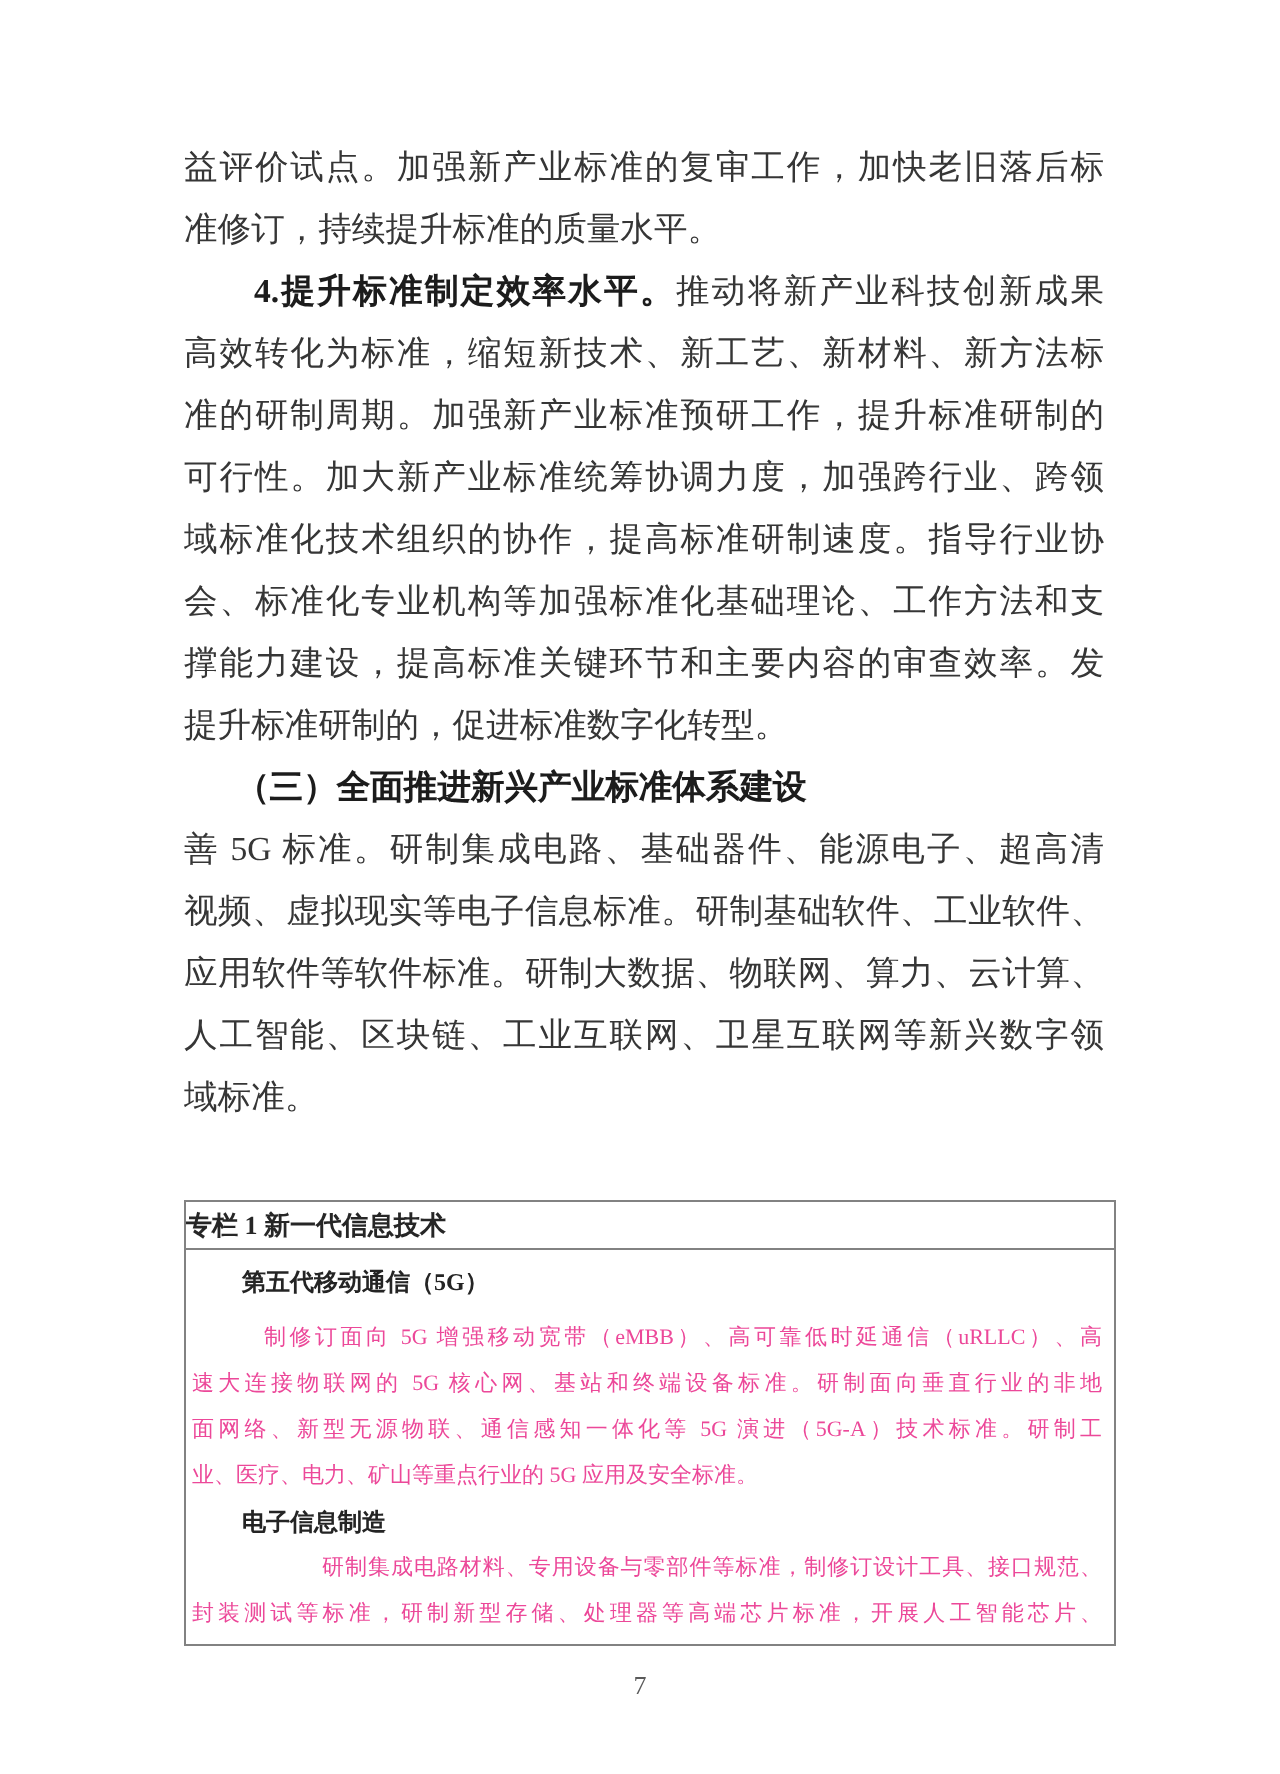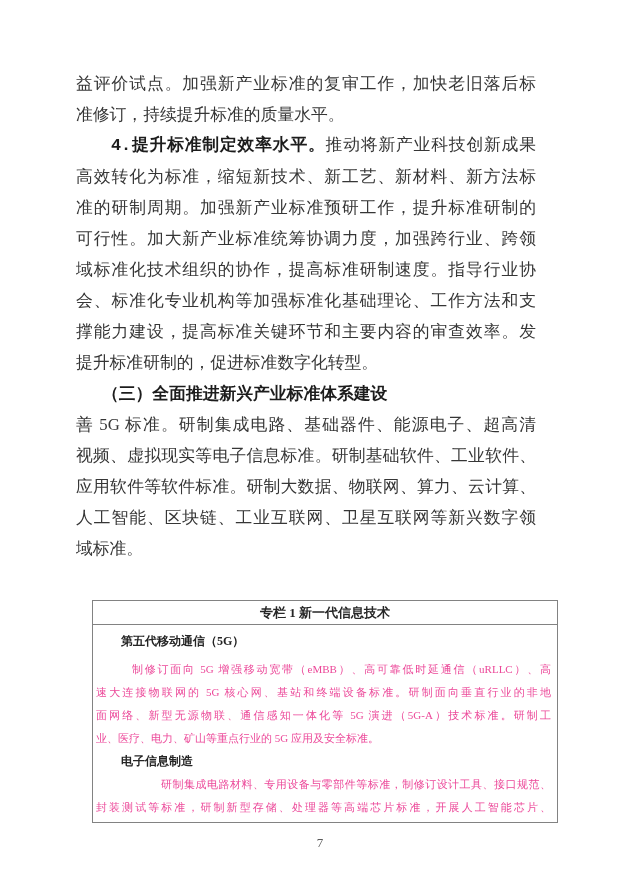"益评价试点。加强新产业标准的复审工作，加快老旧落后标" .body-text { left: 76px -> 92px }
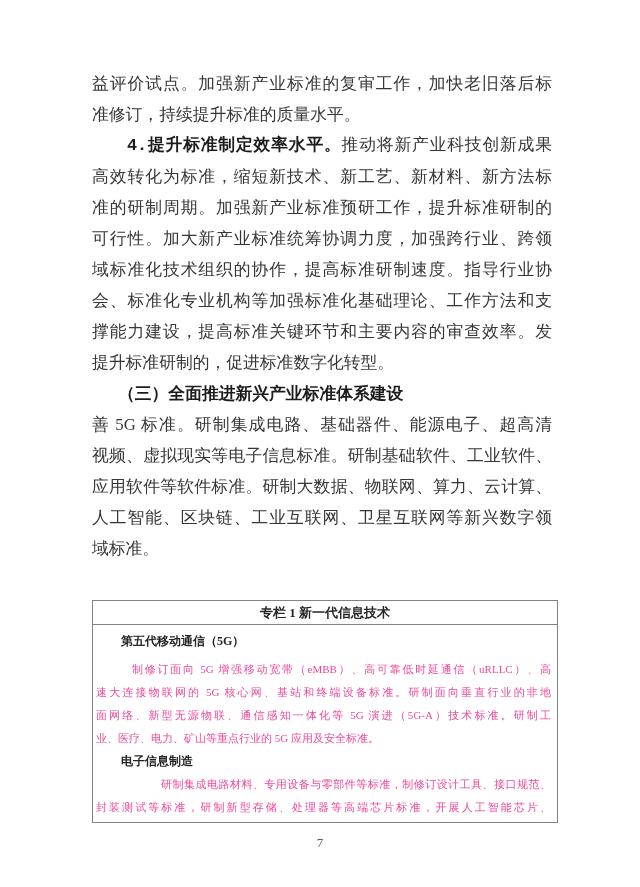"4.提升标准制定效率水平。推动将新产业科技创新成果" div.line { font-family: Liberation Mono, monospace -> none }
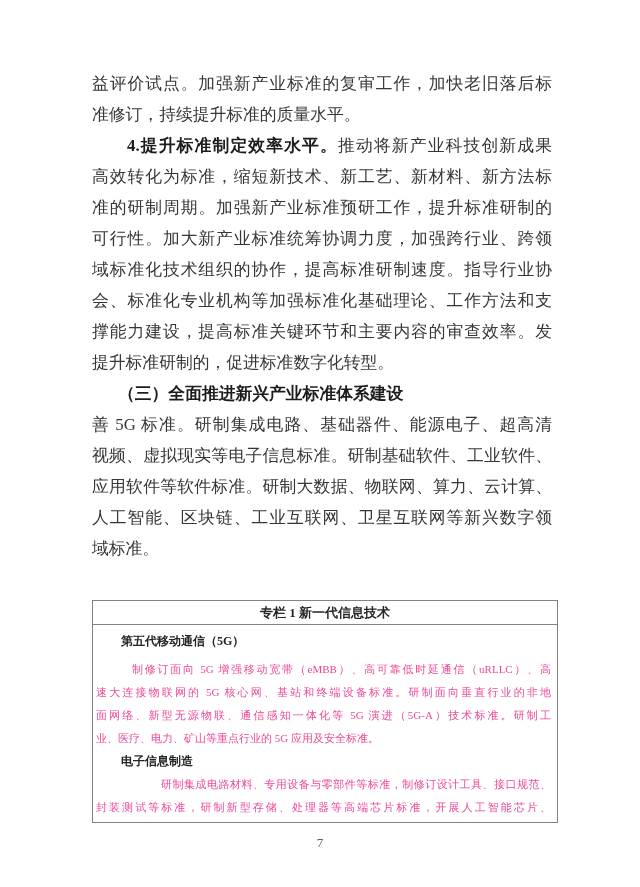"专栏 1 新一代信息技术" .box-header { text-align: center -> none }
